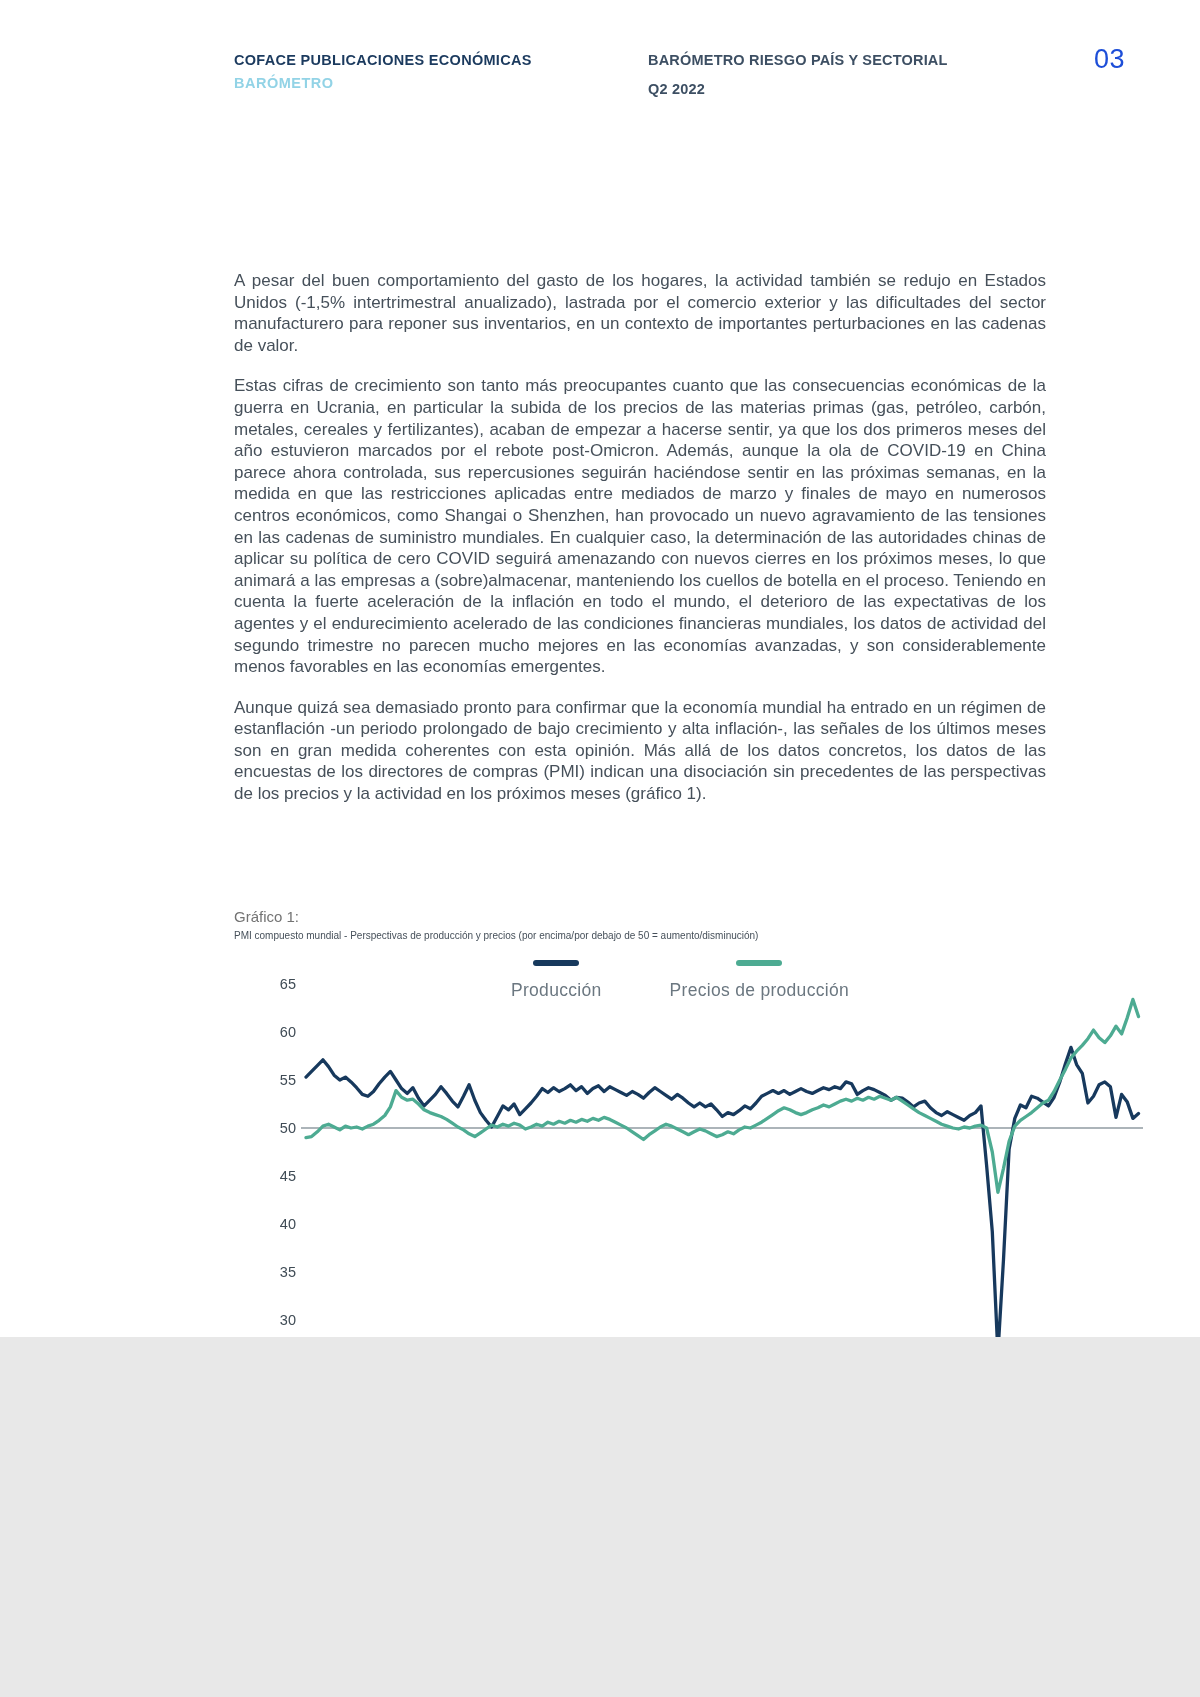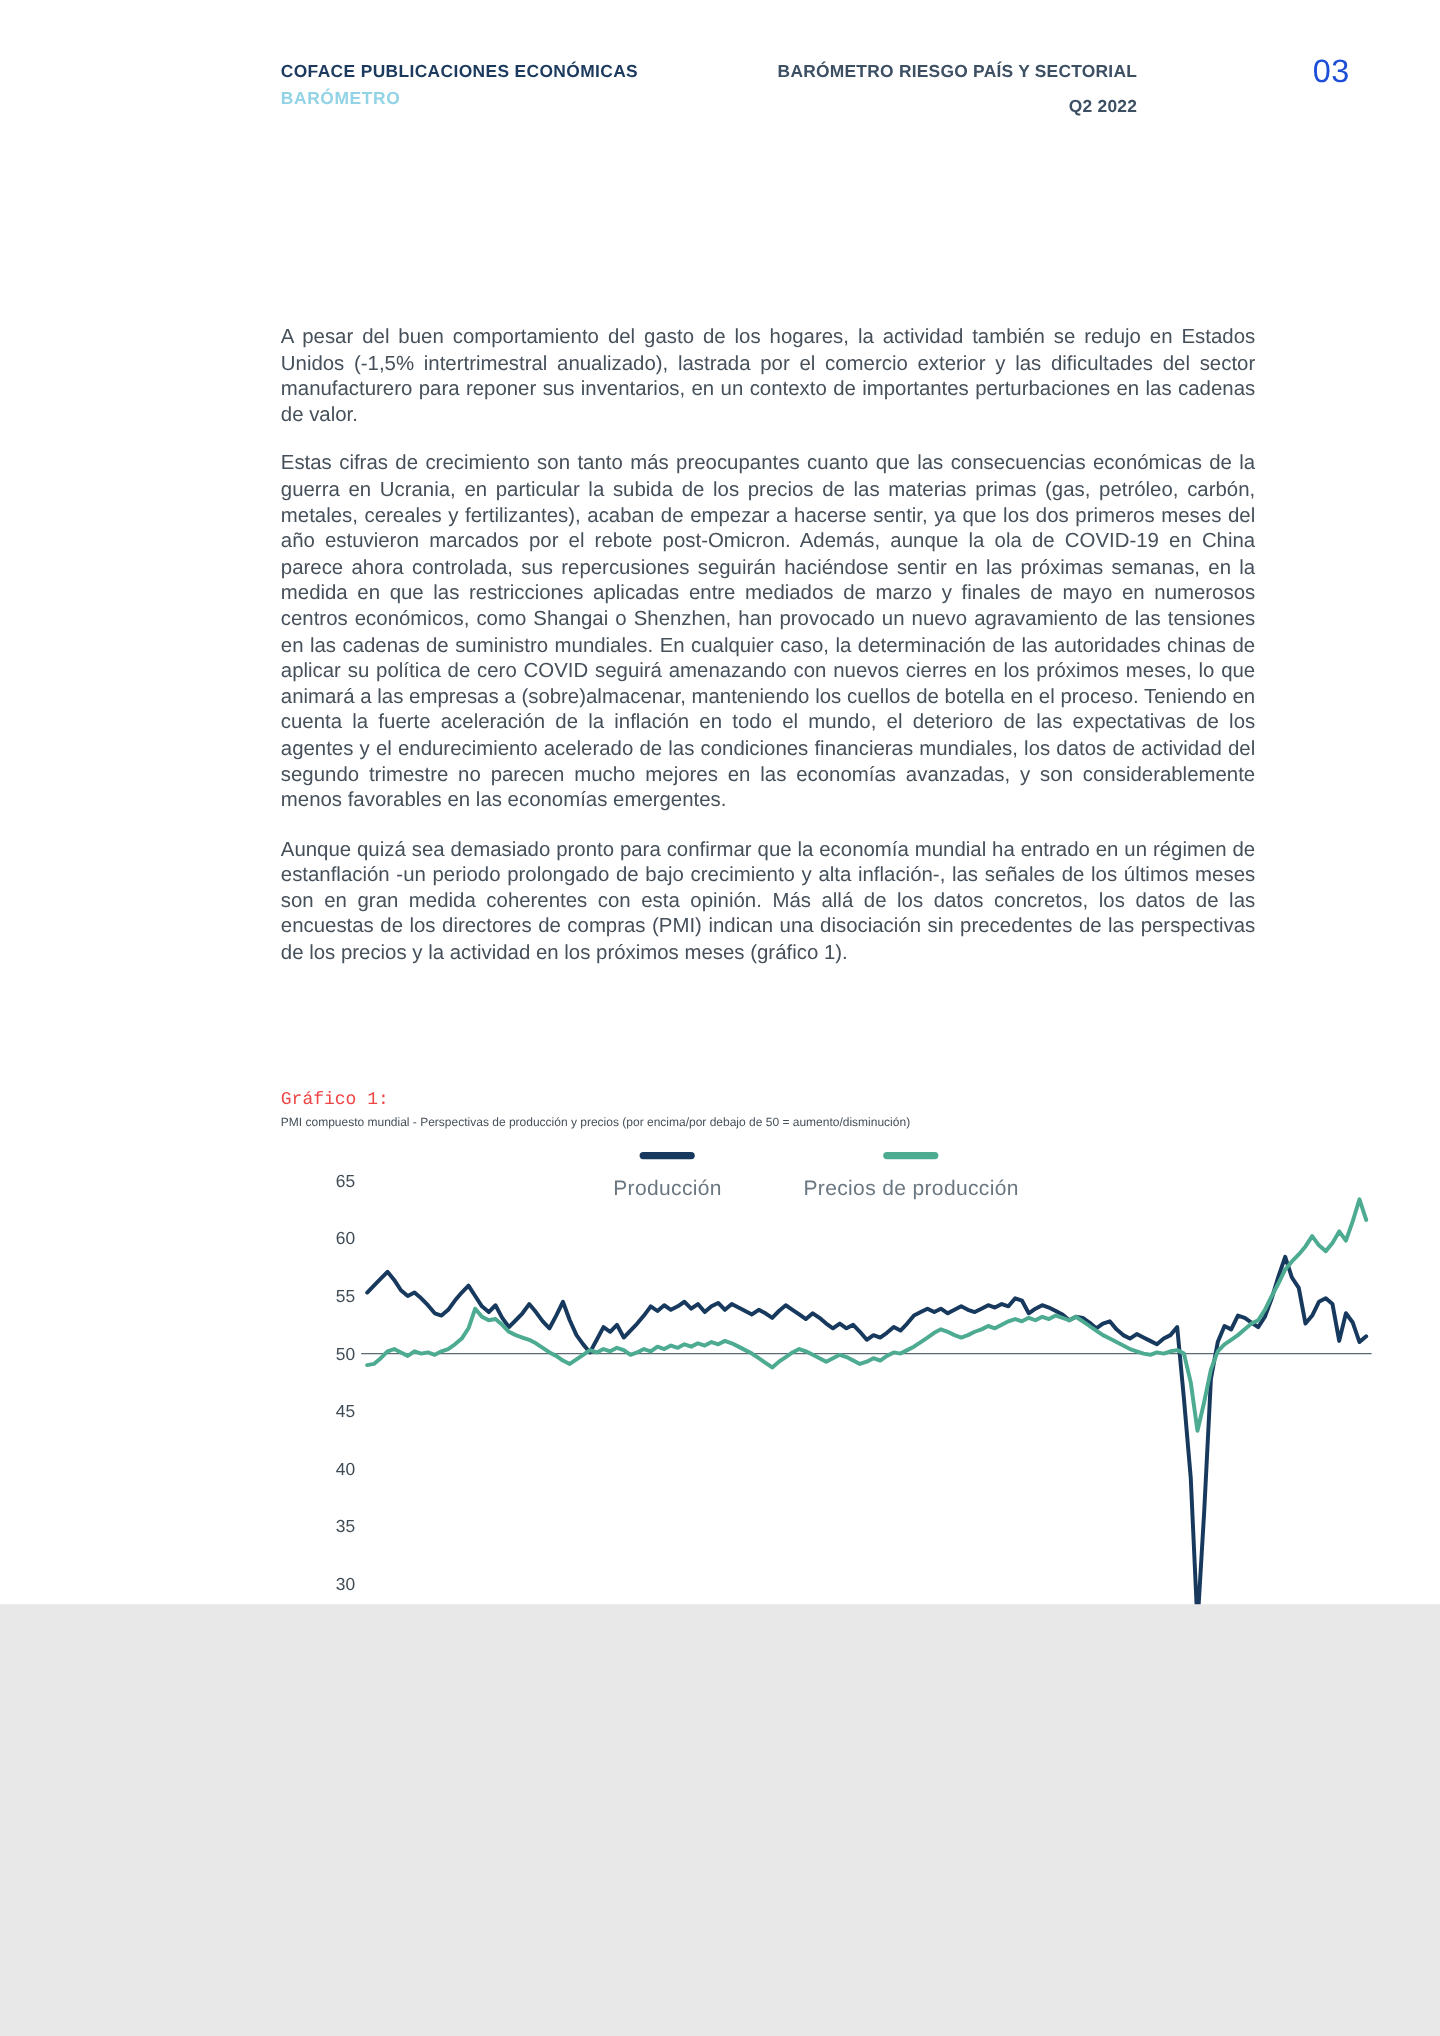"Q2 2022" .hdr-center .edition { text-align: right -> none }
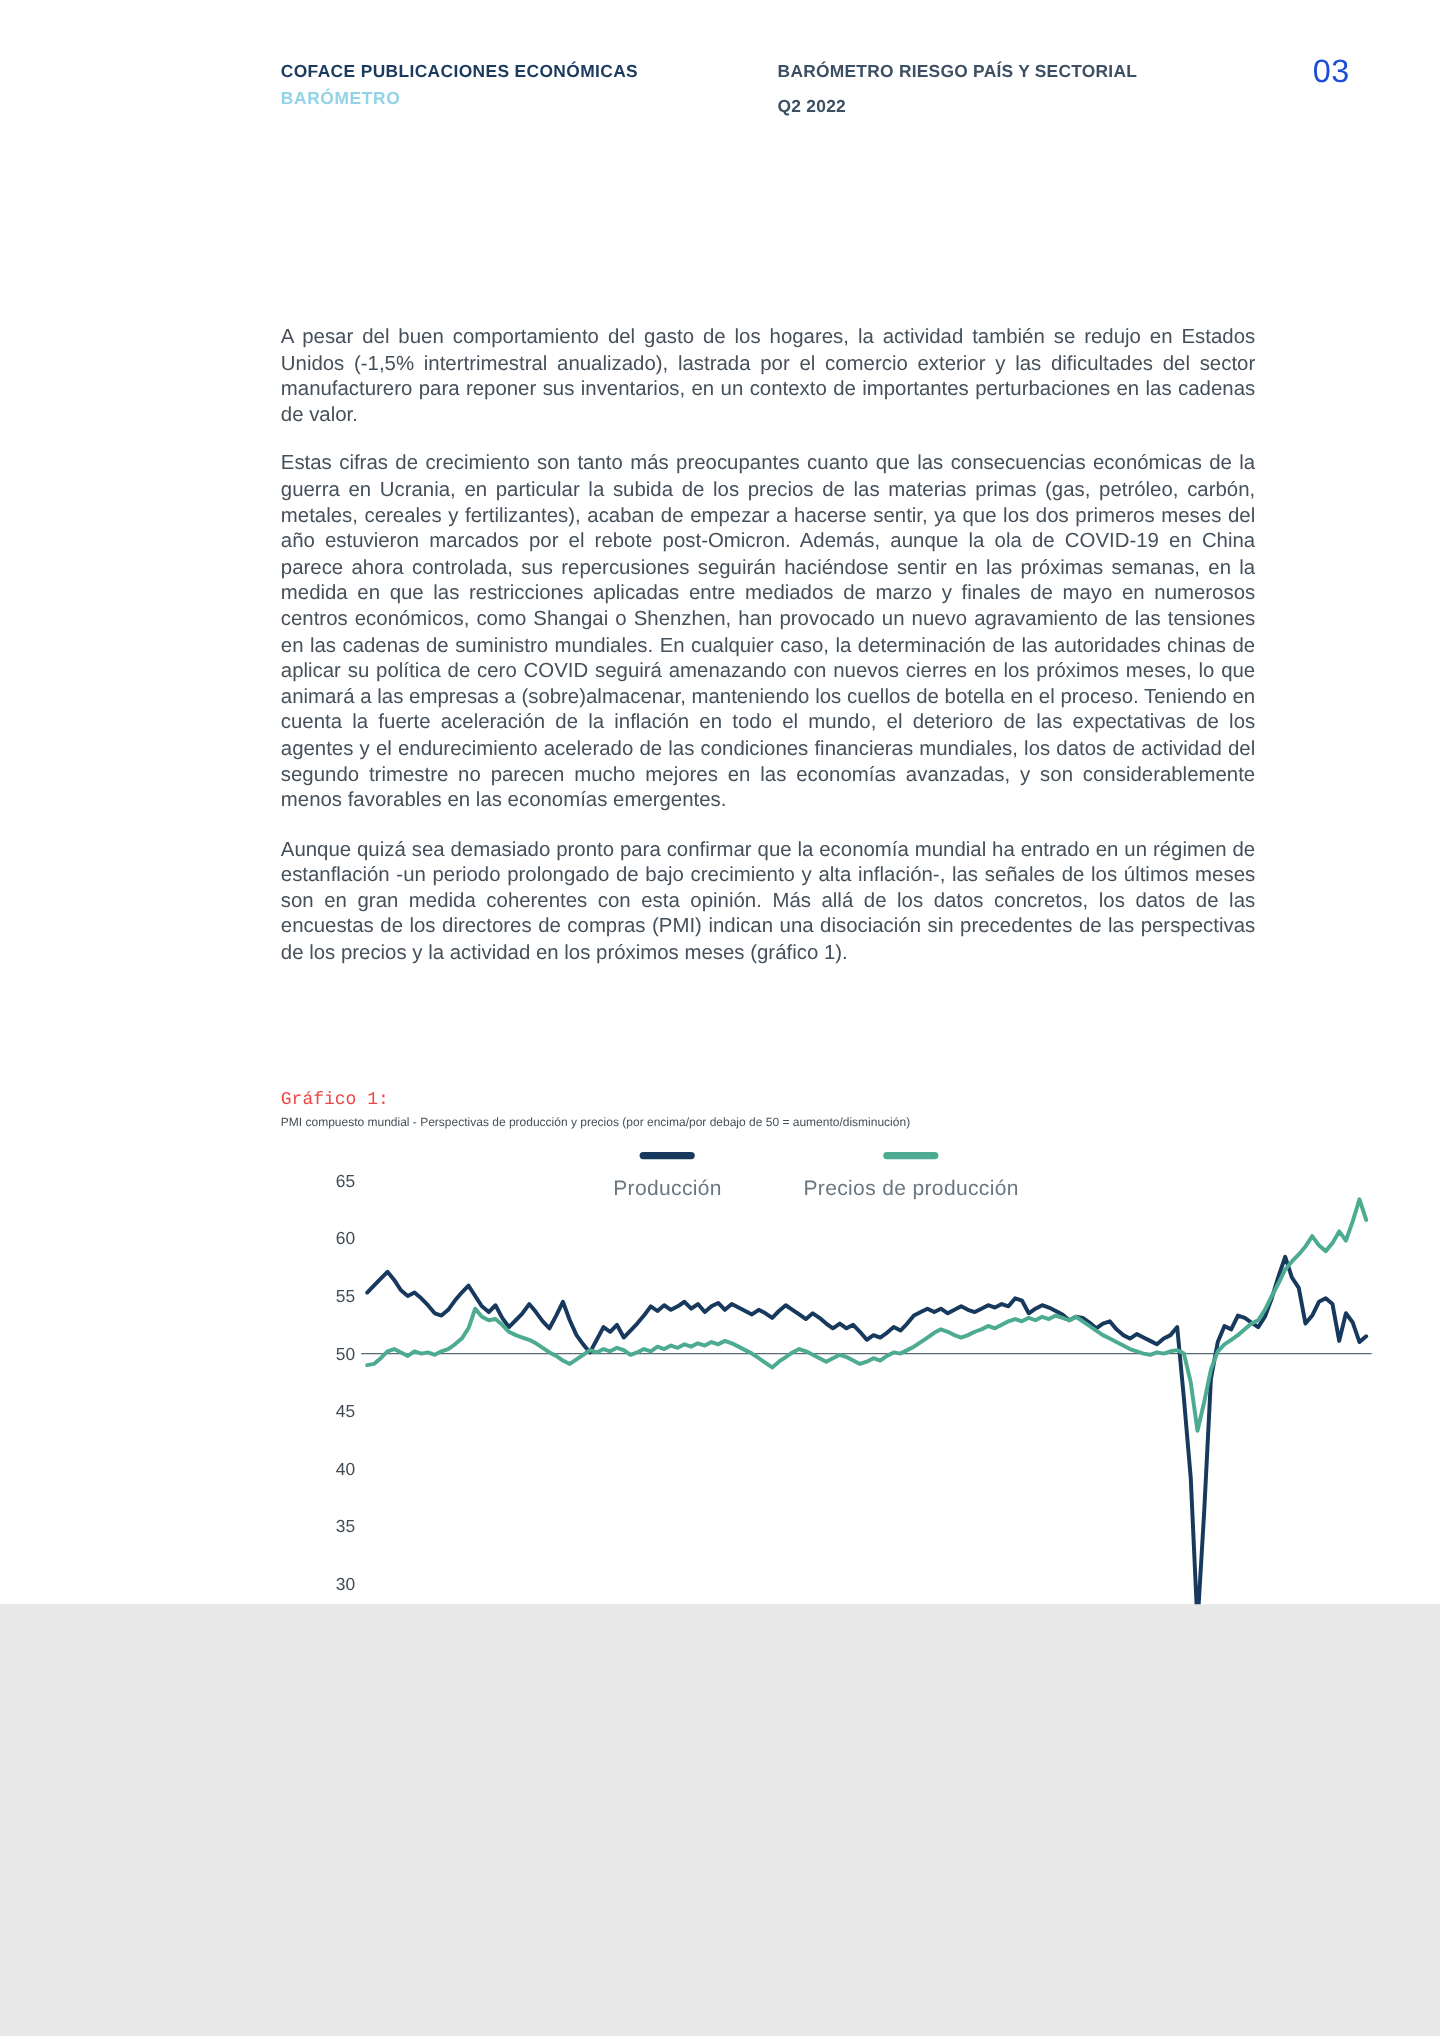"Gráfico 1:" .fig-label { color: #ef4444 -> #737373; font-family: Liberation Mono, monospace -> none }
